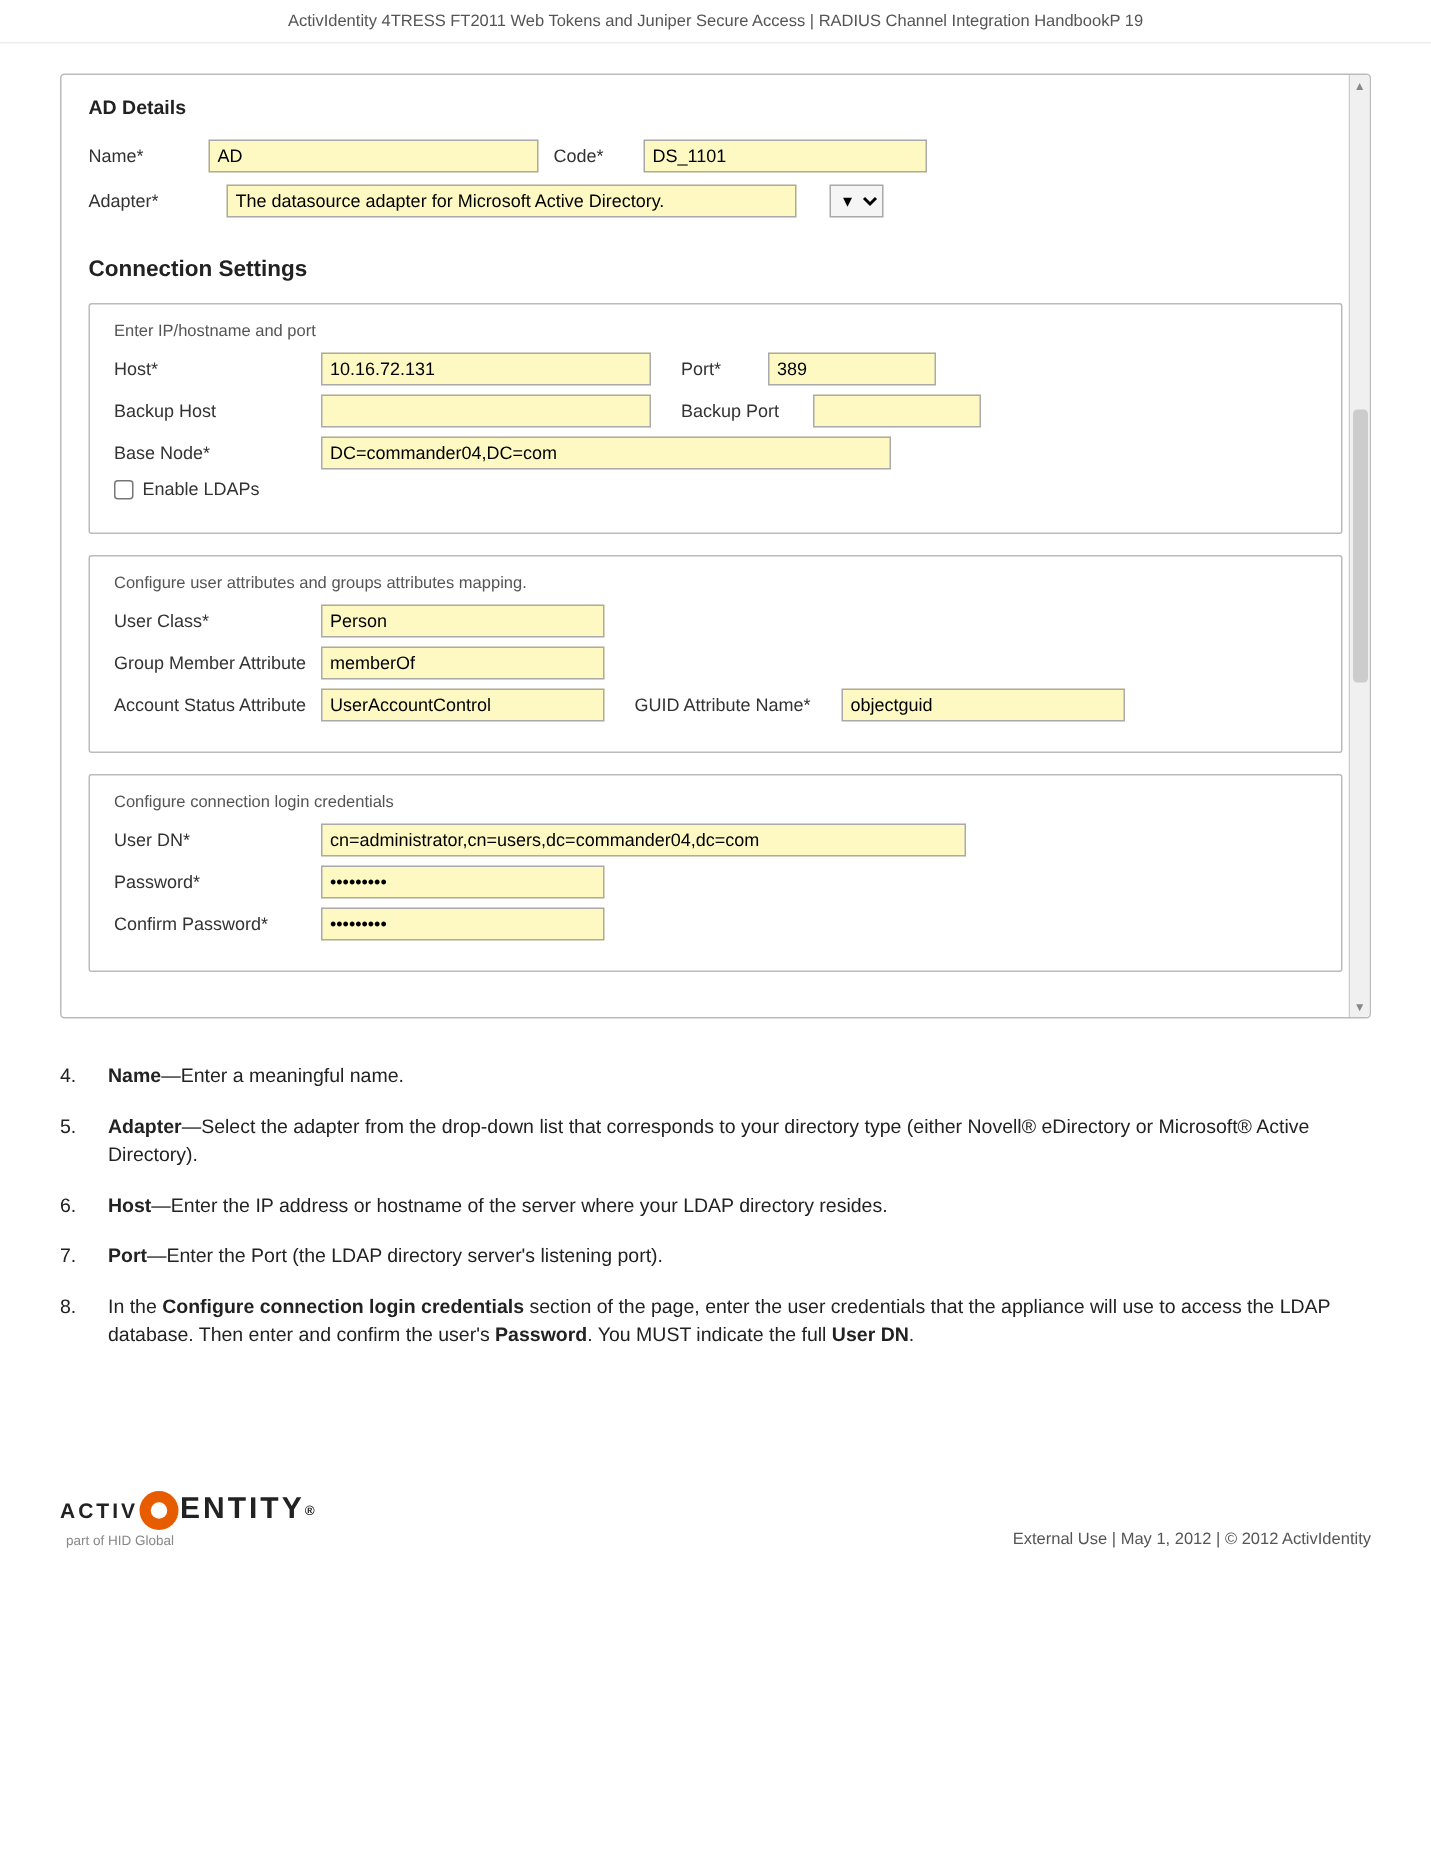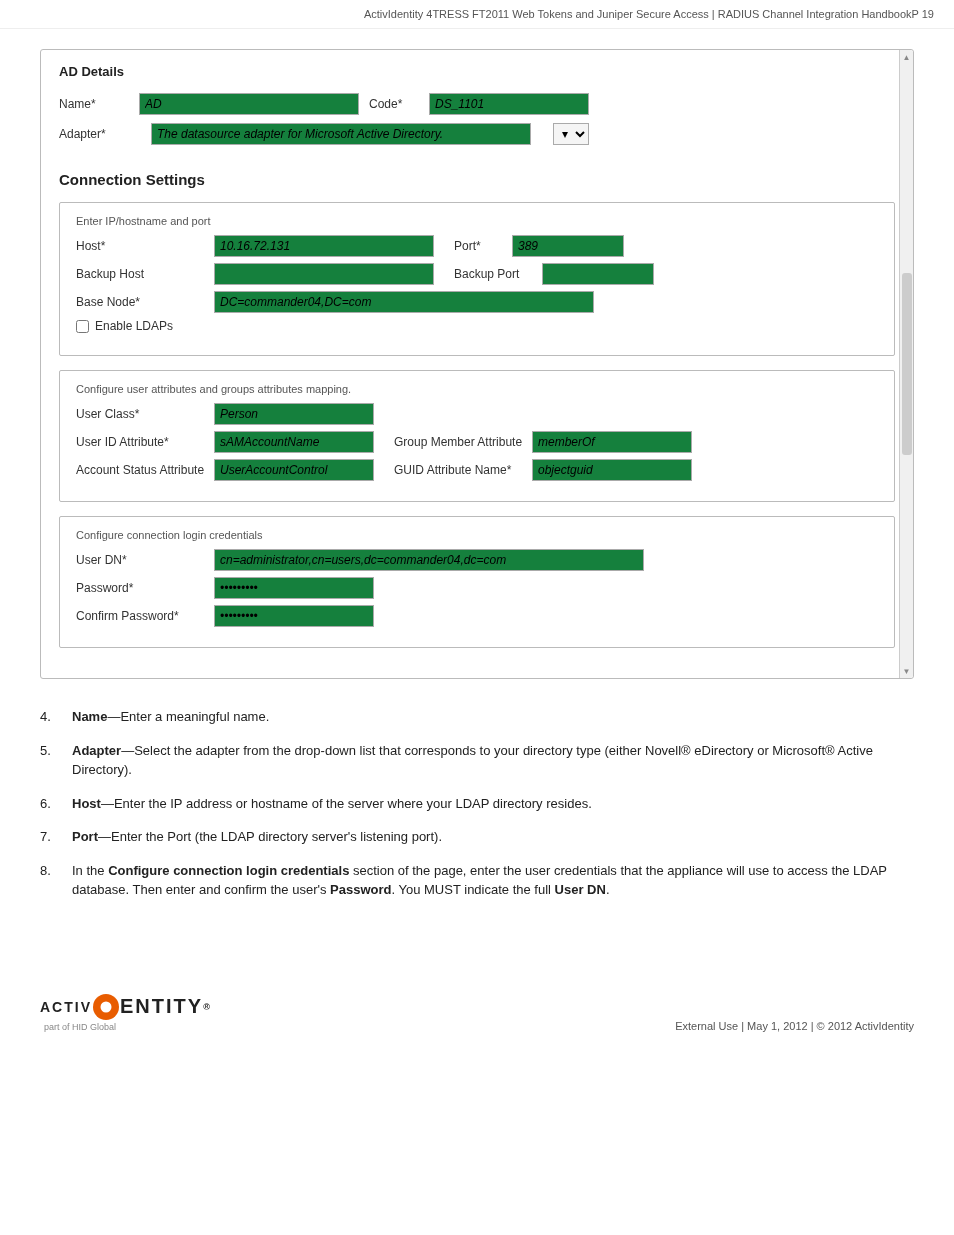"ActivIdentity 4TRESS FT2011 Web Tokens" .page-header { justify-content: flex-end -> center }
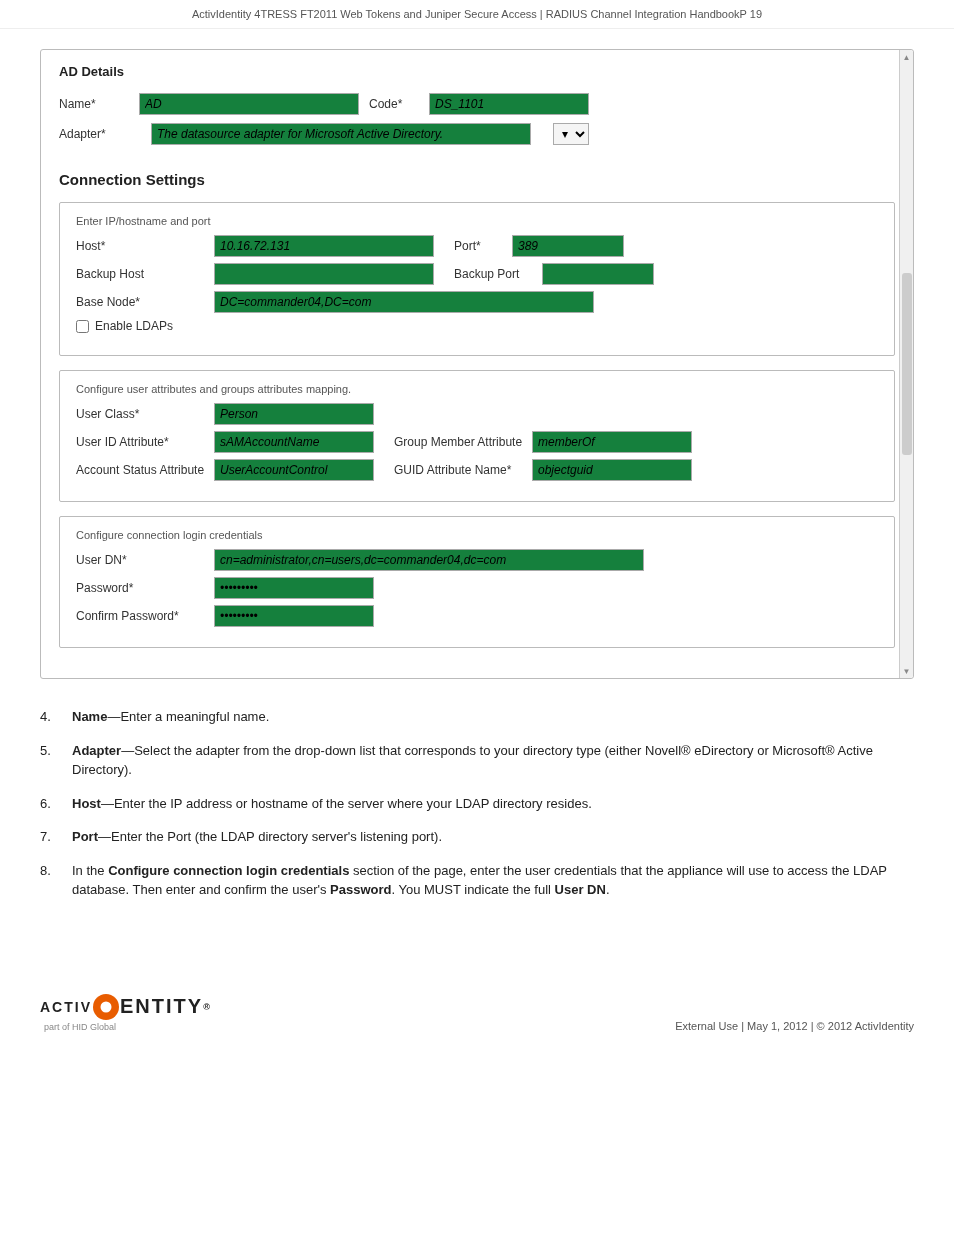"AD" .form-input { background: #15803d -> #fef9c3; font-style: italic -> none }
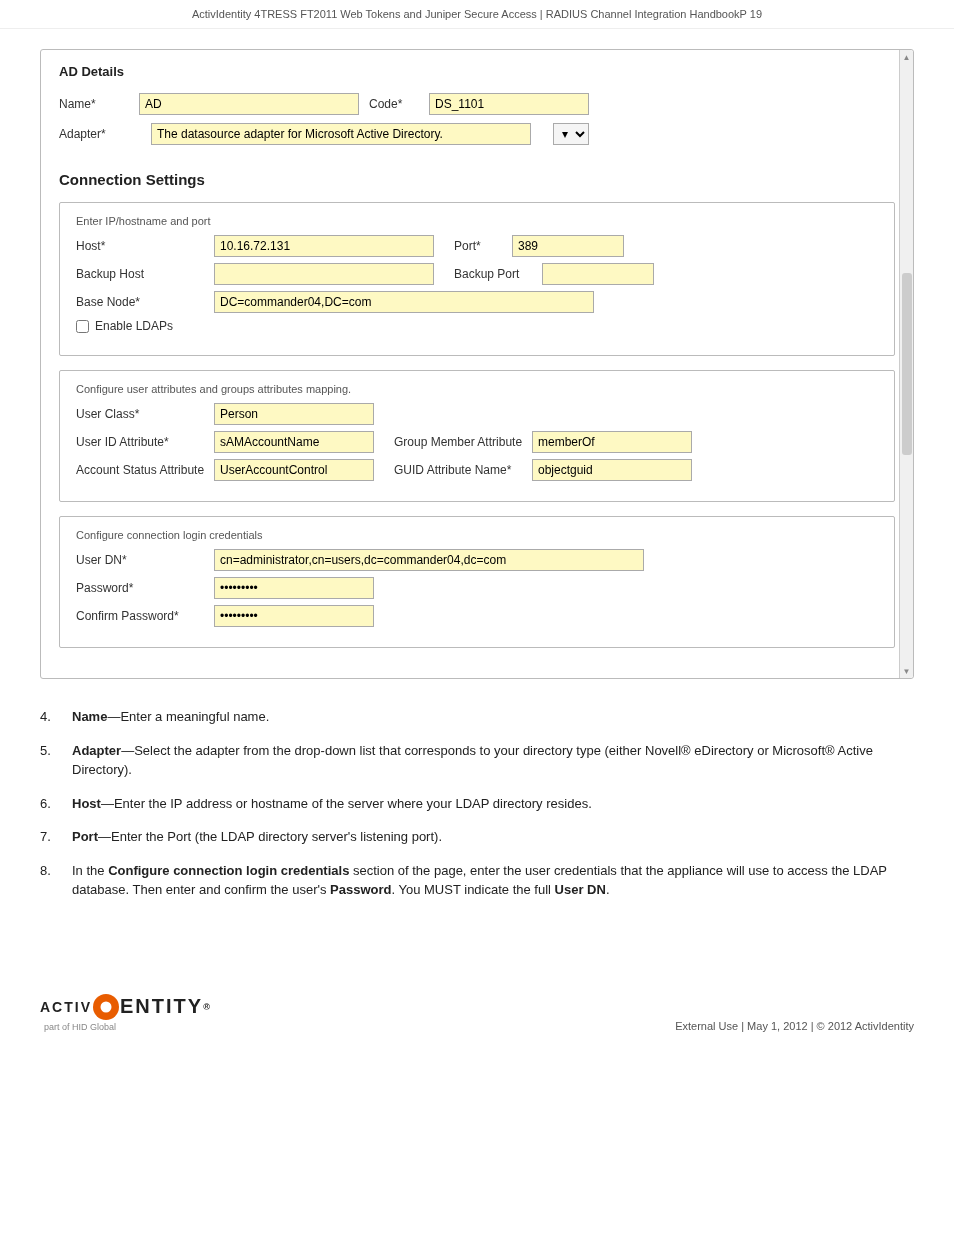"DS_1101" .form-input-medium { width: 160px -> 189px }
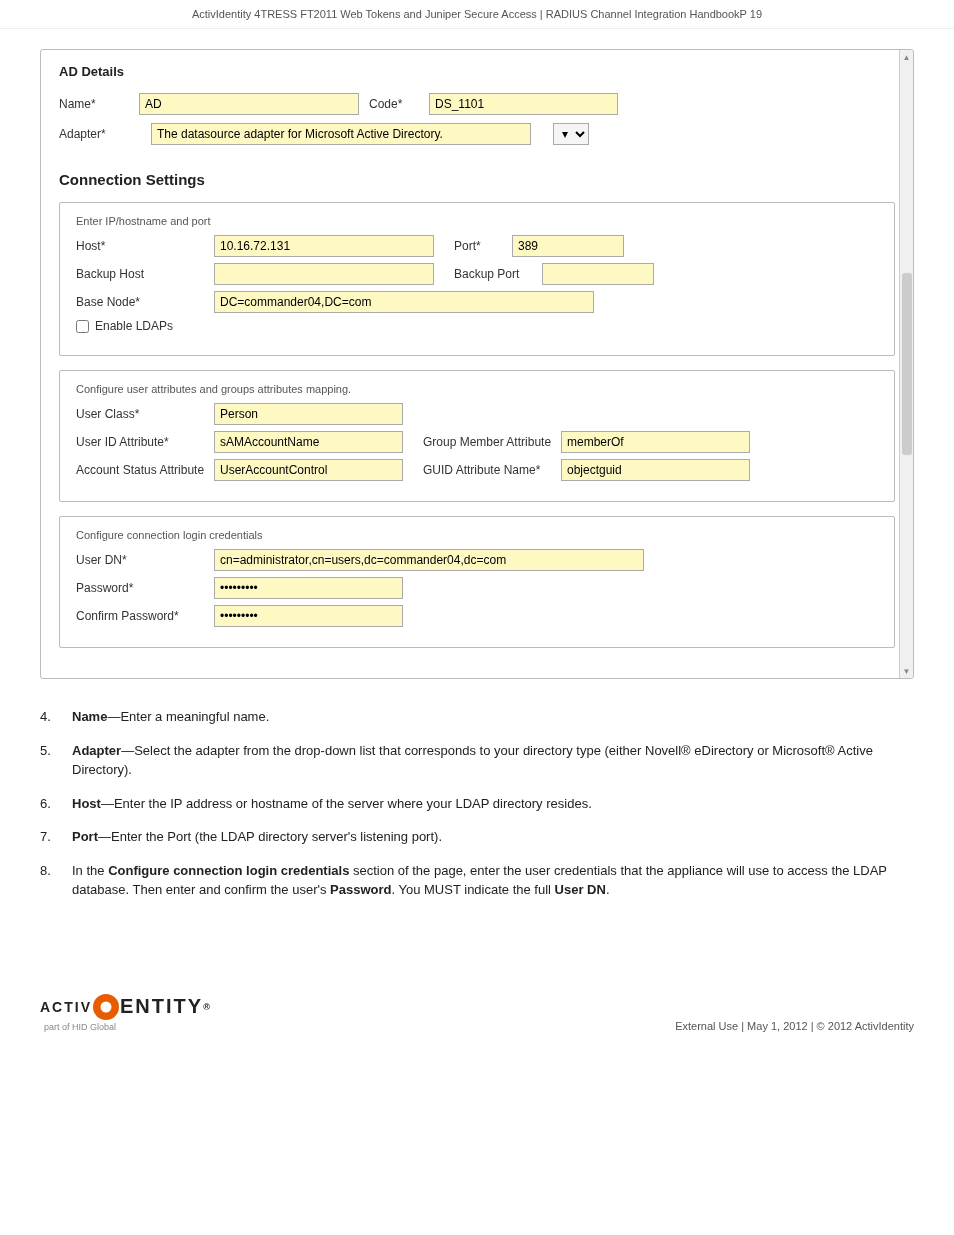"User ID Attribute*" div.col { html: <div> <span>User ID Attribute*</span> <input> </div> -> none }
